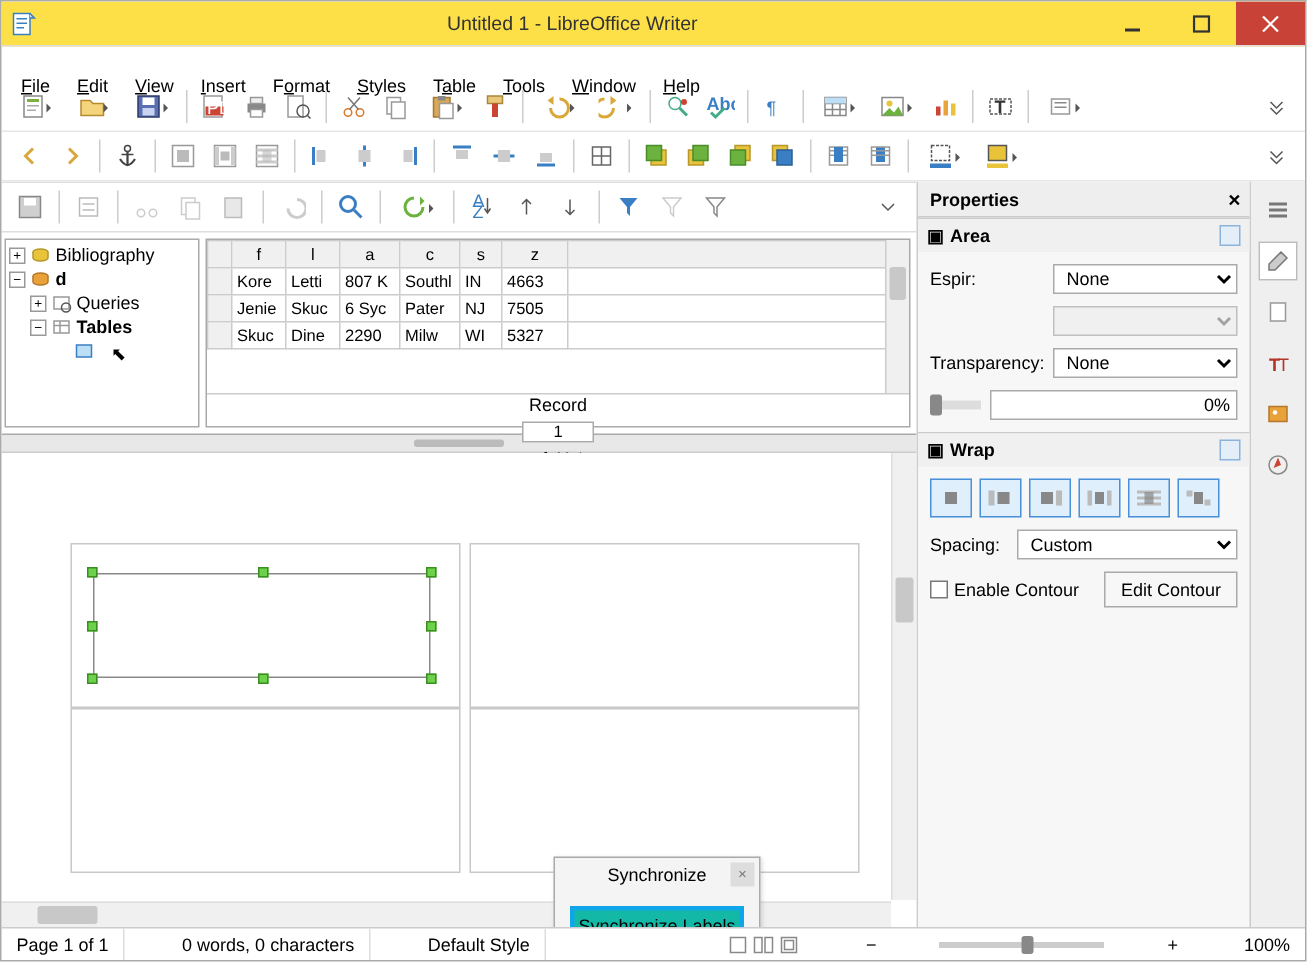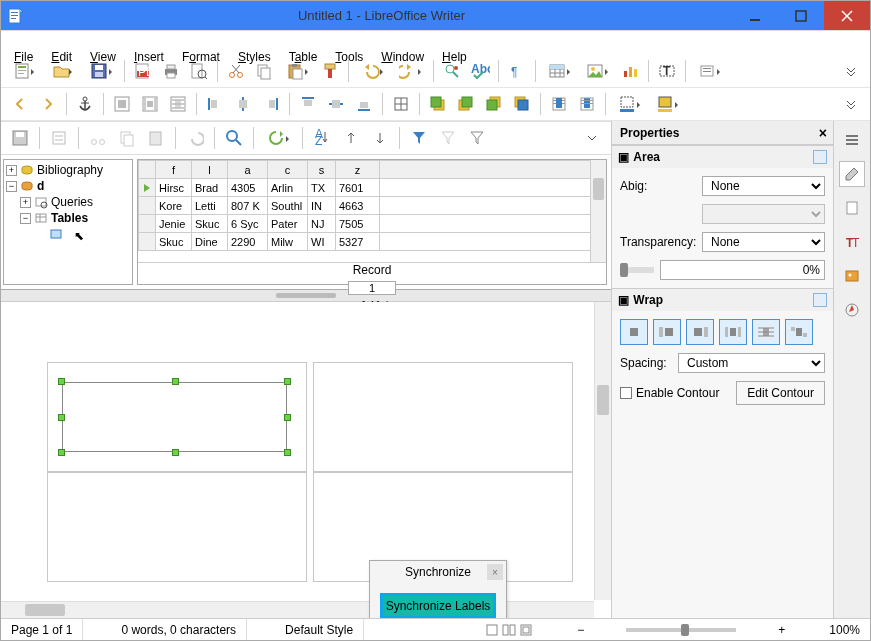"Untitled 1 - LibreOffice Writer" .titlebar { background: #3b82f6 -> #fde047 }
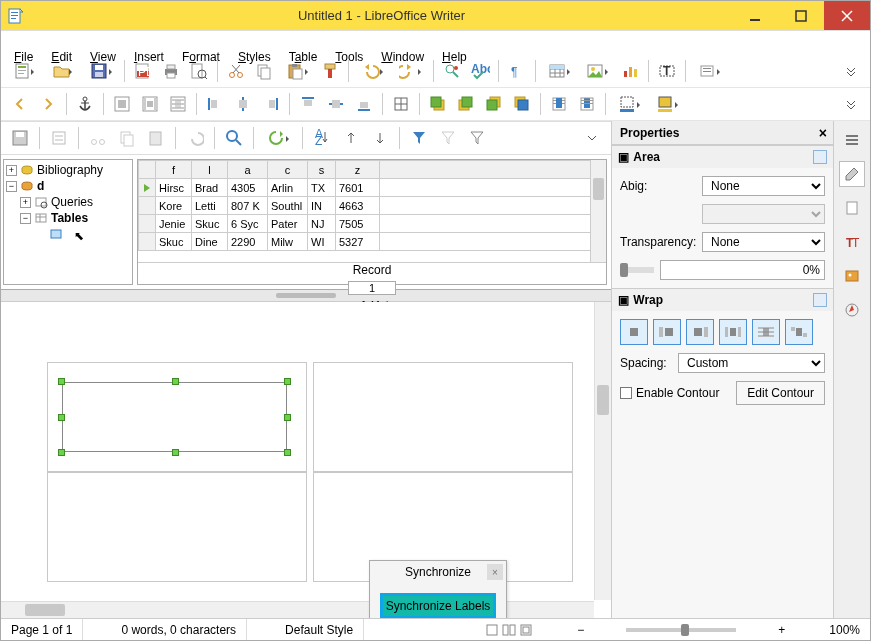"Hirsc" tr { html: <tr> <td> <svg> <path></path> </svg> </td> <td>Hirsc</td> <td>Brad</td> <td>4305</td> <td>Arlin</td> <td>TX</td> <td>7601</td> <td></td> </tr> -> none }
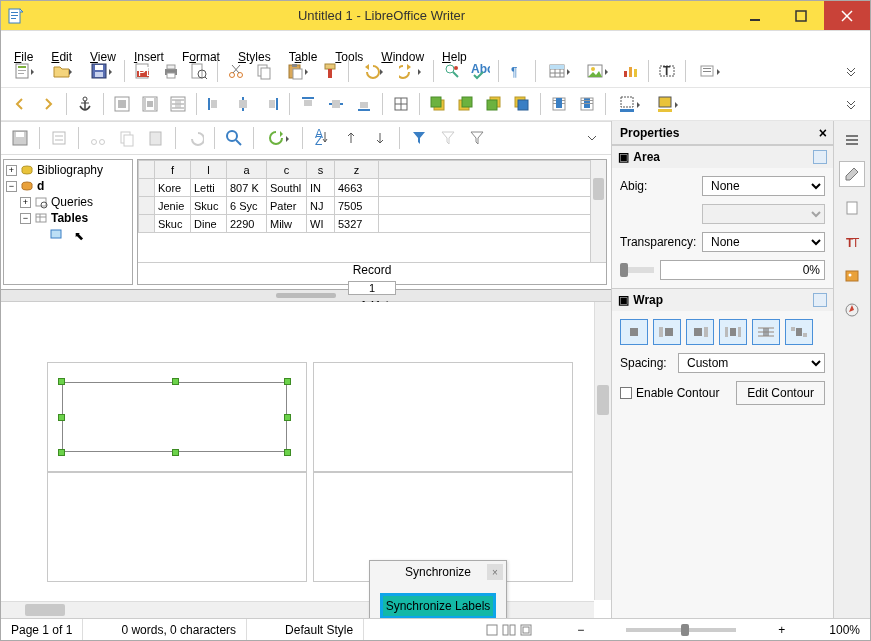"Abig:" label { text: Abig -> Espir }
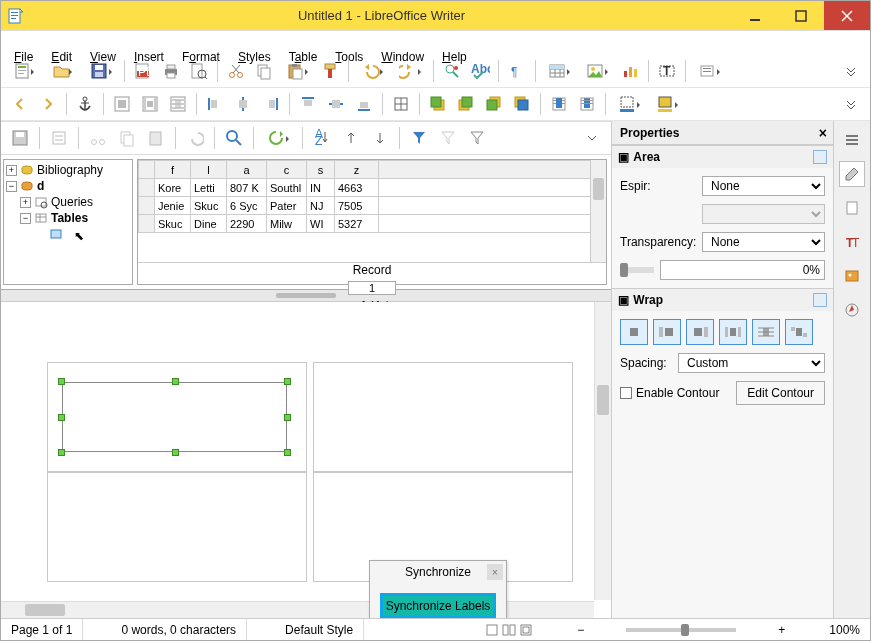"Synchronize" .sync-dlg { top: 439px -> 450px }
